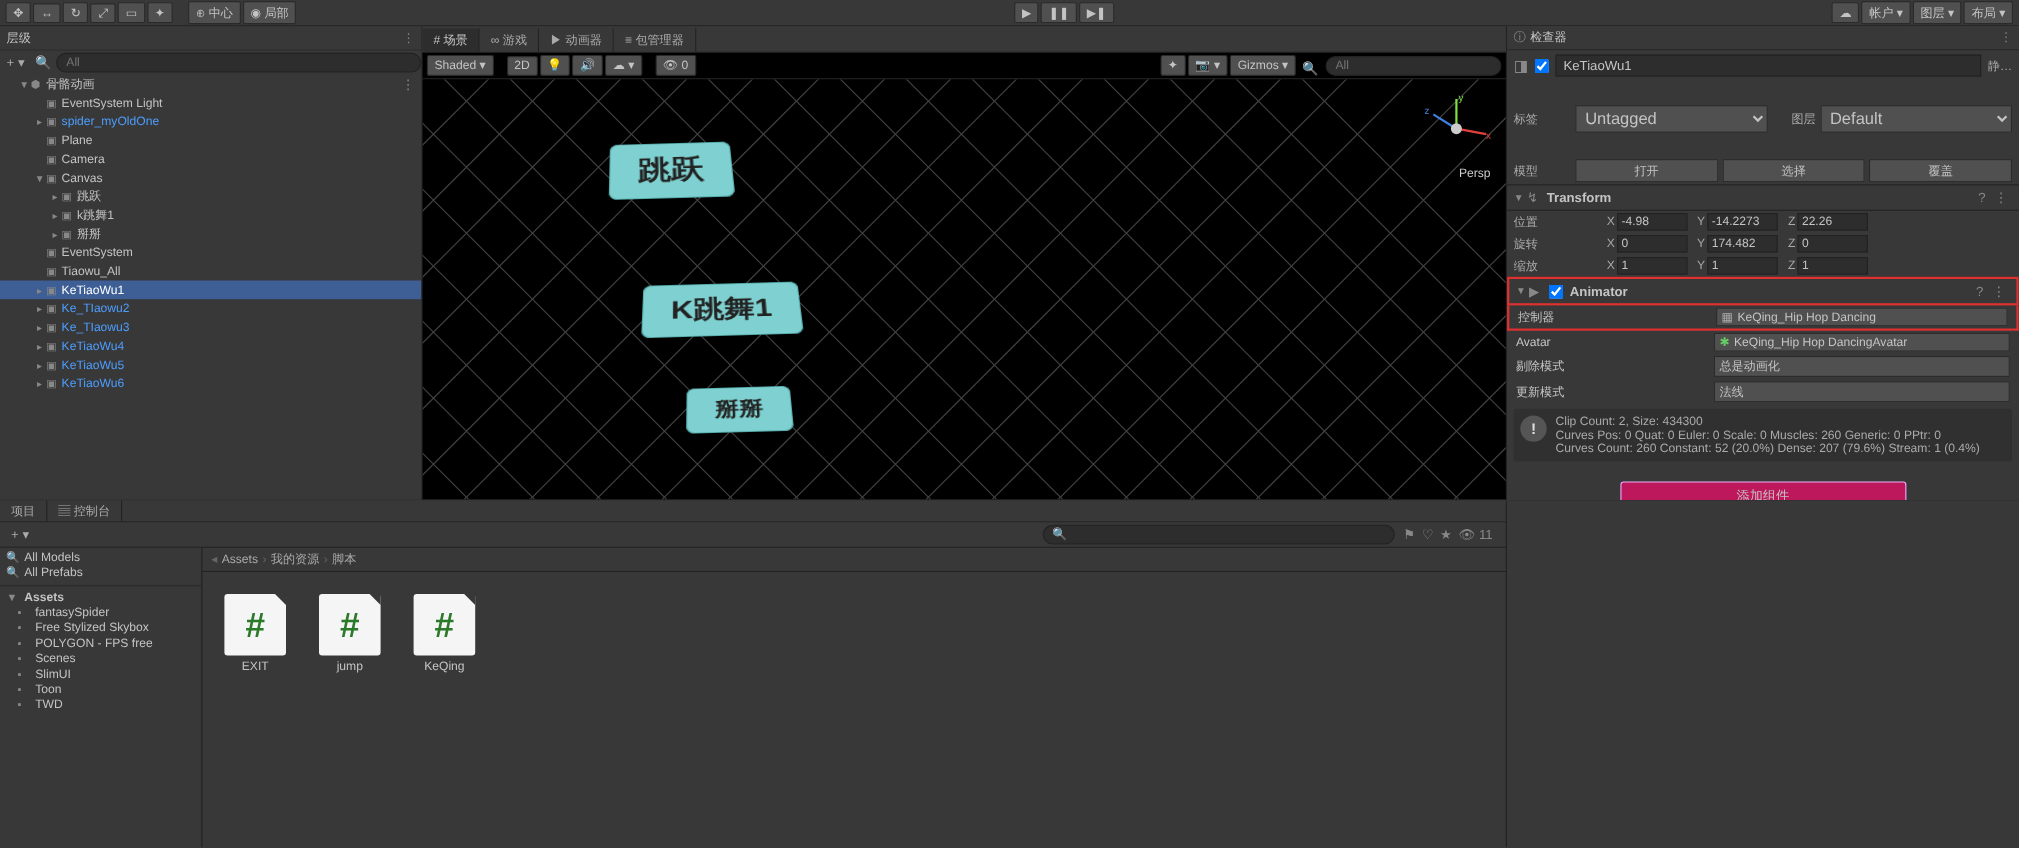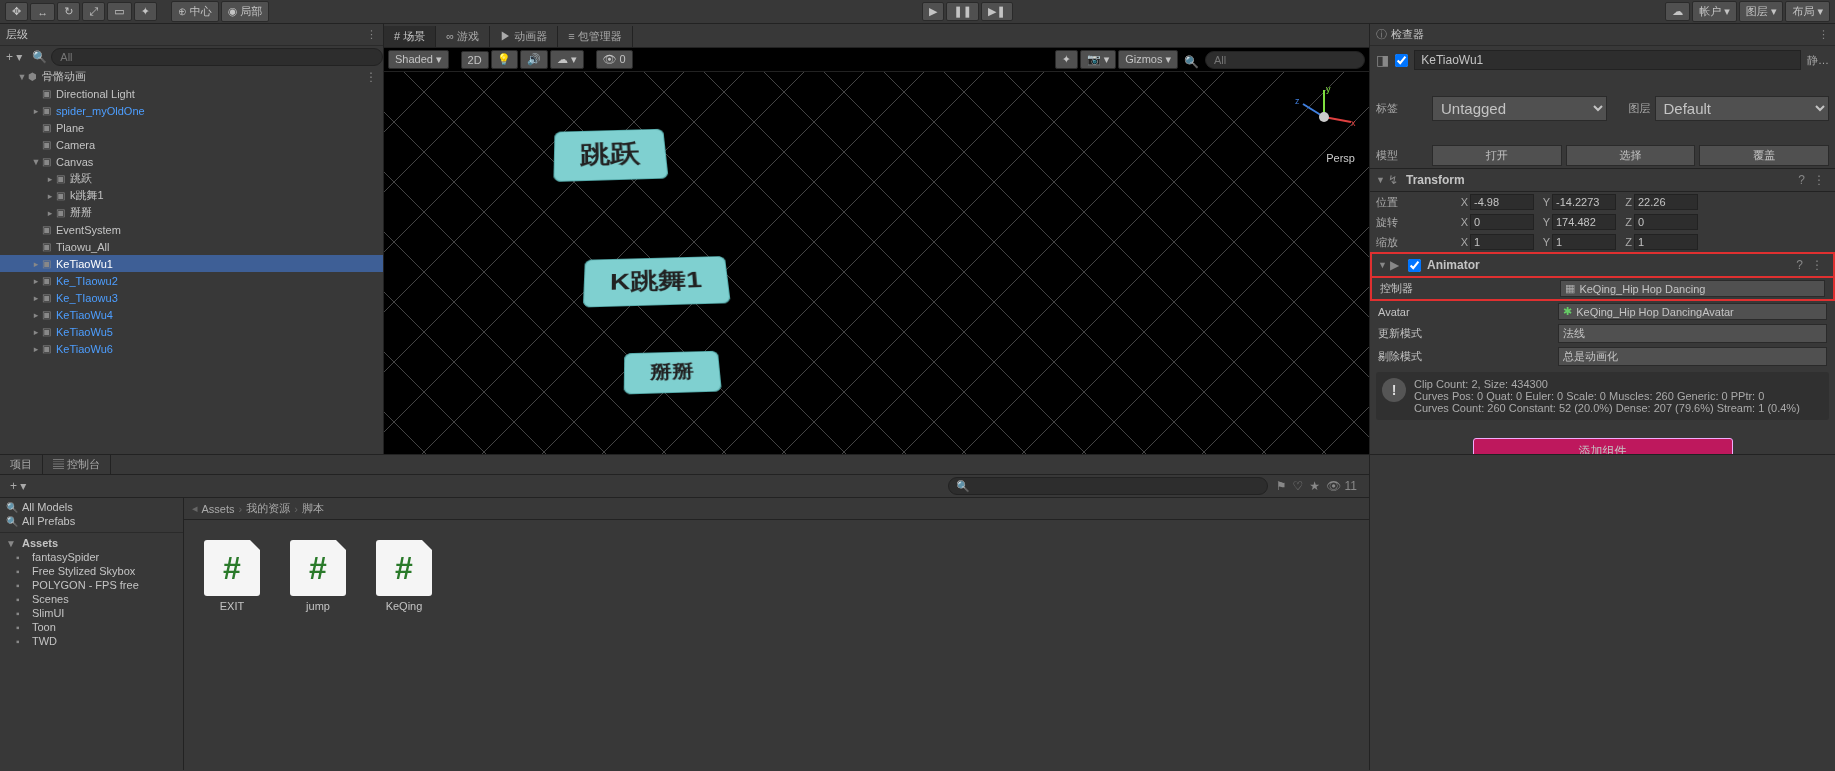"Directional Light" span.nm { text: Directional -> EventSystem }
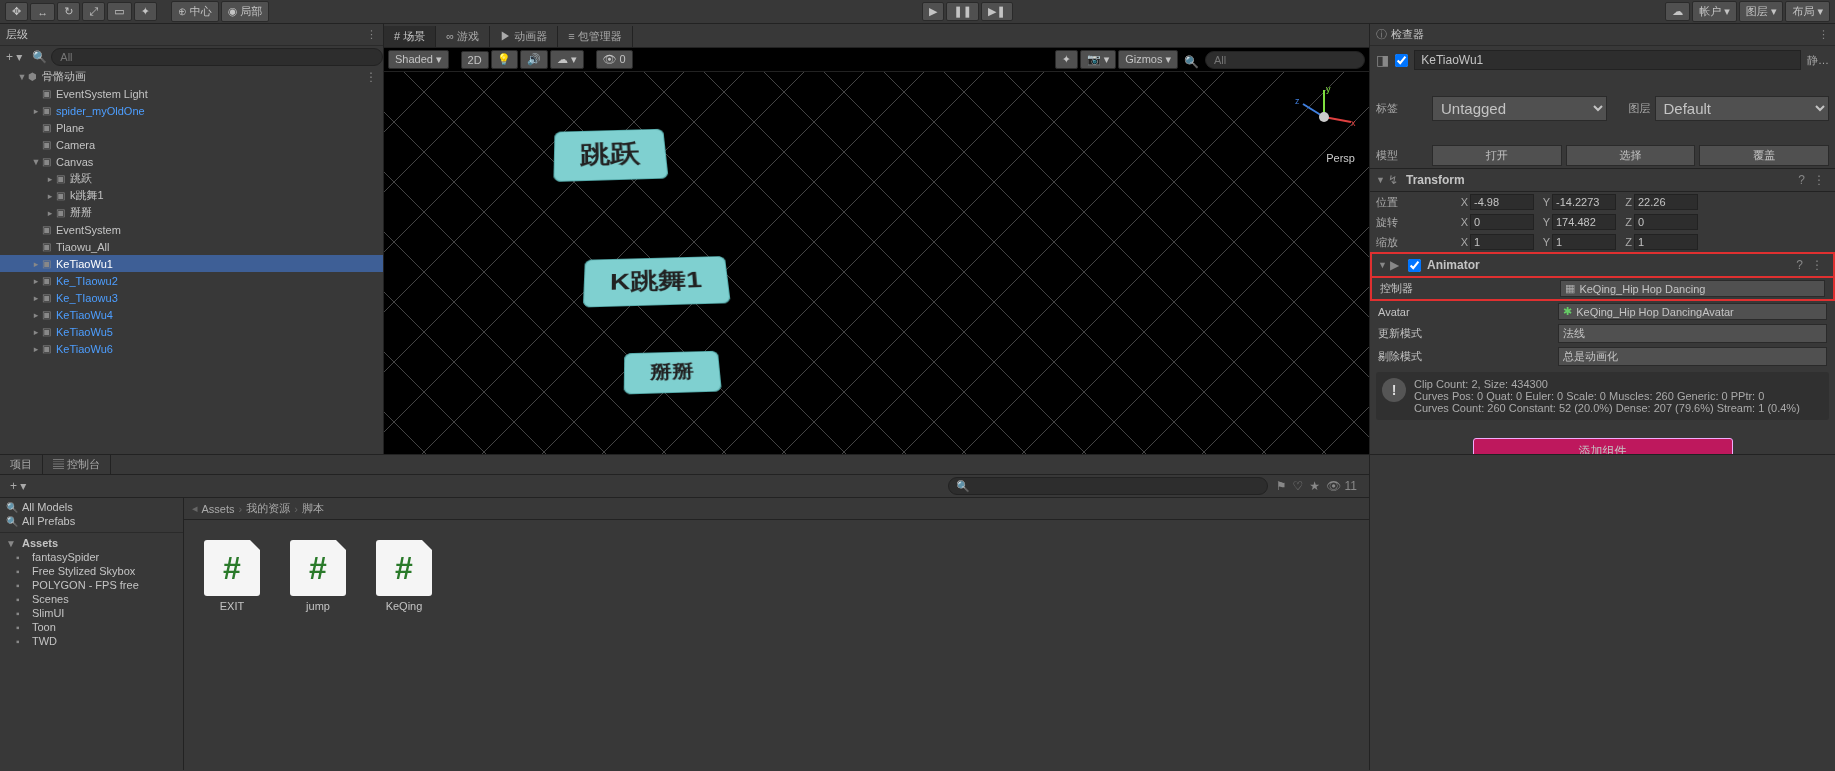"更新模式" div.proprow { order: before "剔除模式" -> after "剔除模式" }
